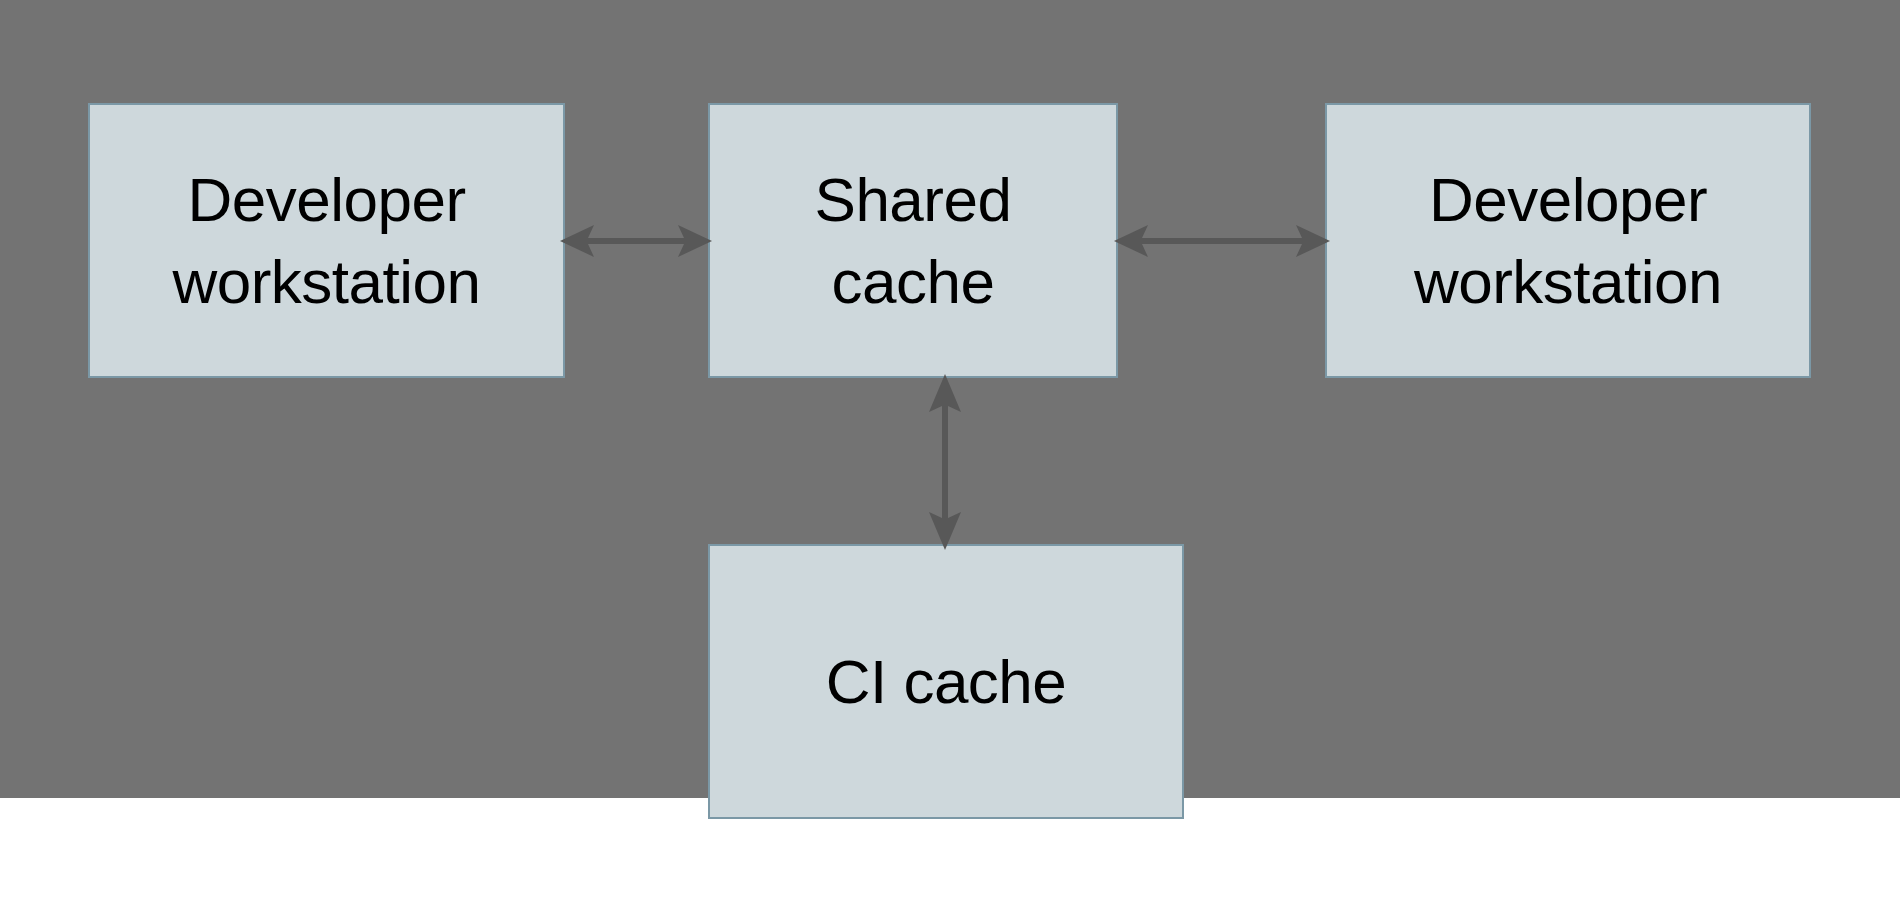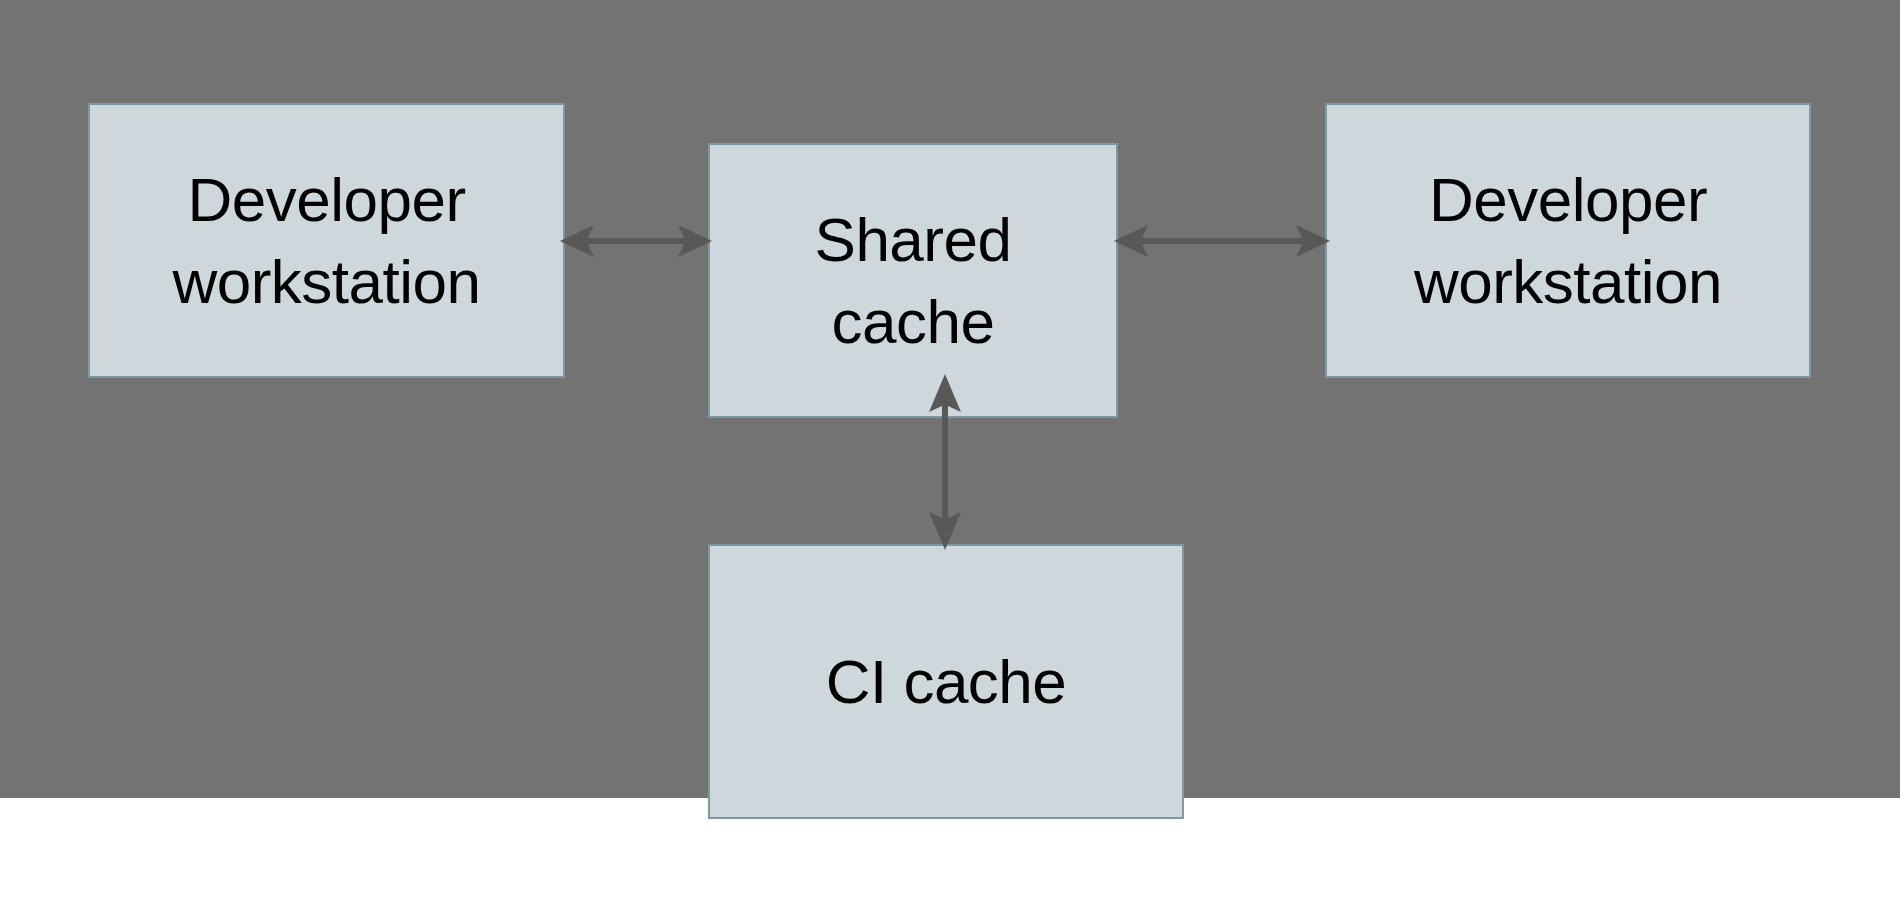"Shared" #node-shared { margin-top: 40px -> none }
